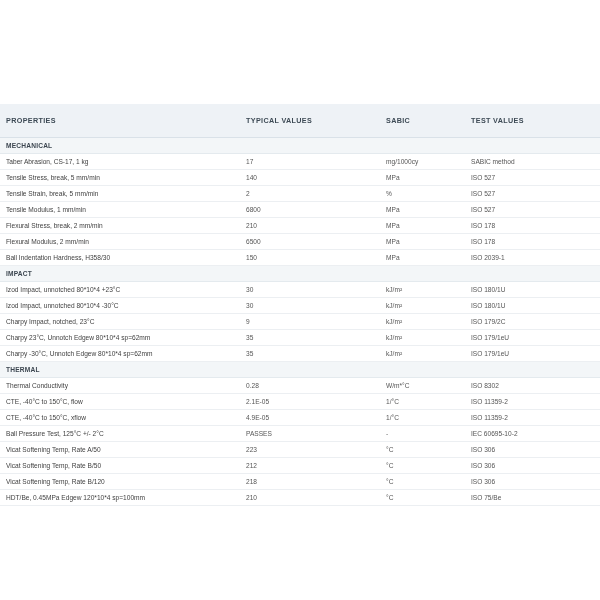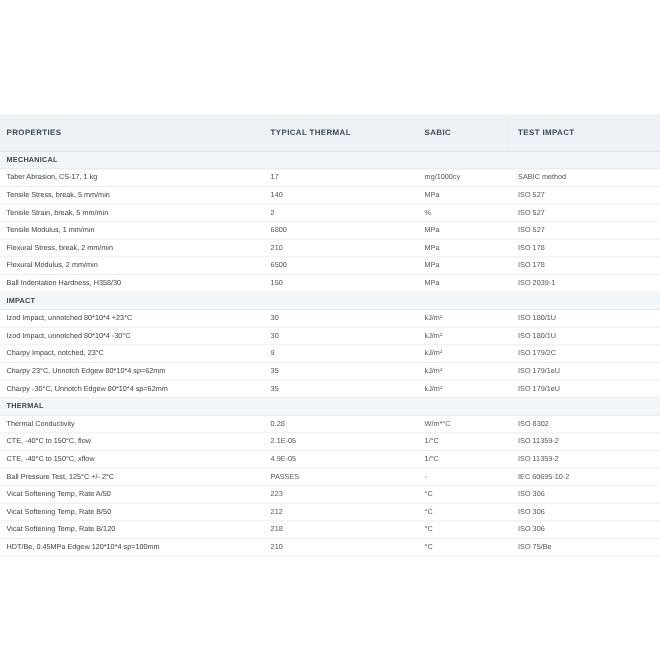"TYPICAL THERMAL" th { text: THERMAL -> VALUES }
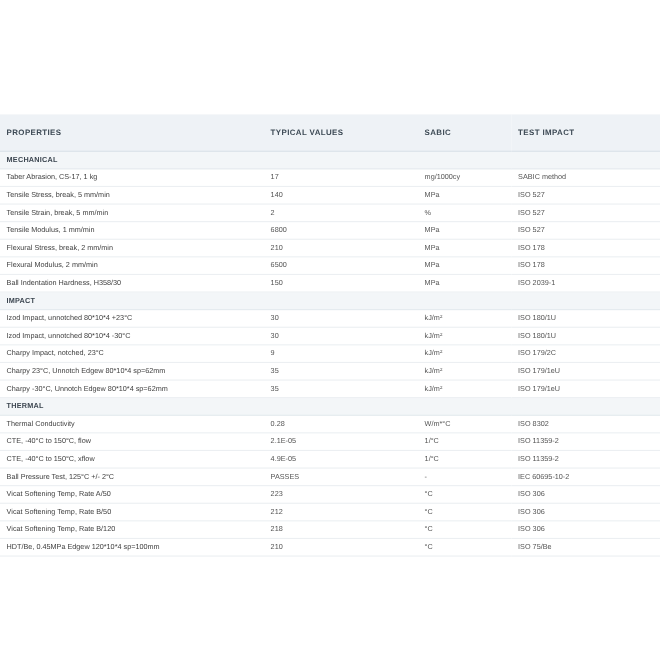"TEST IMPACT" th { text: IMPACT -> VALUES }
